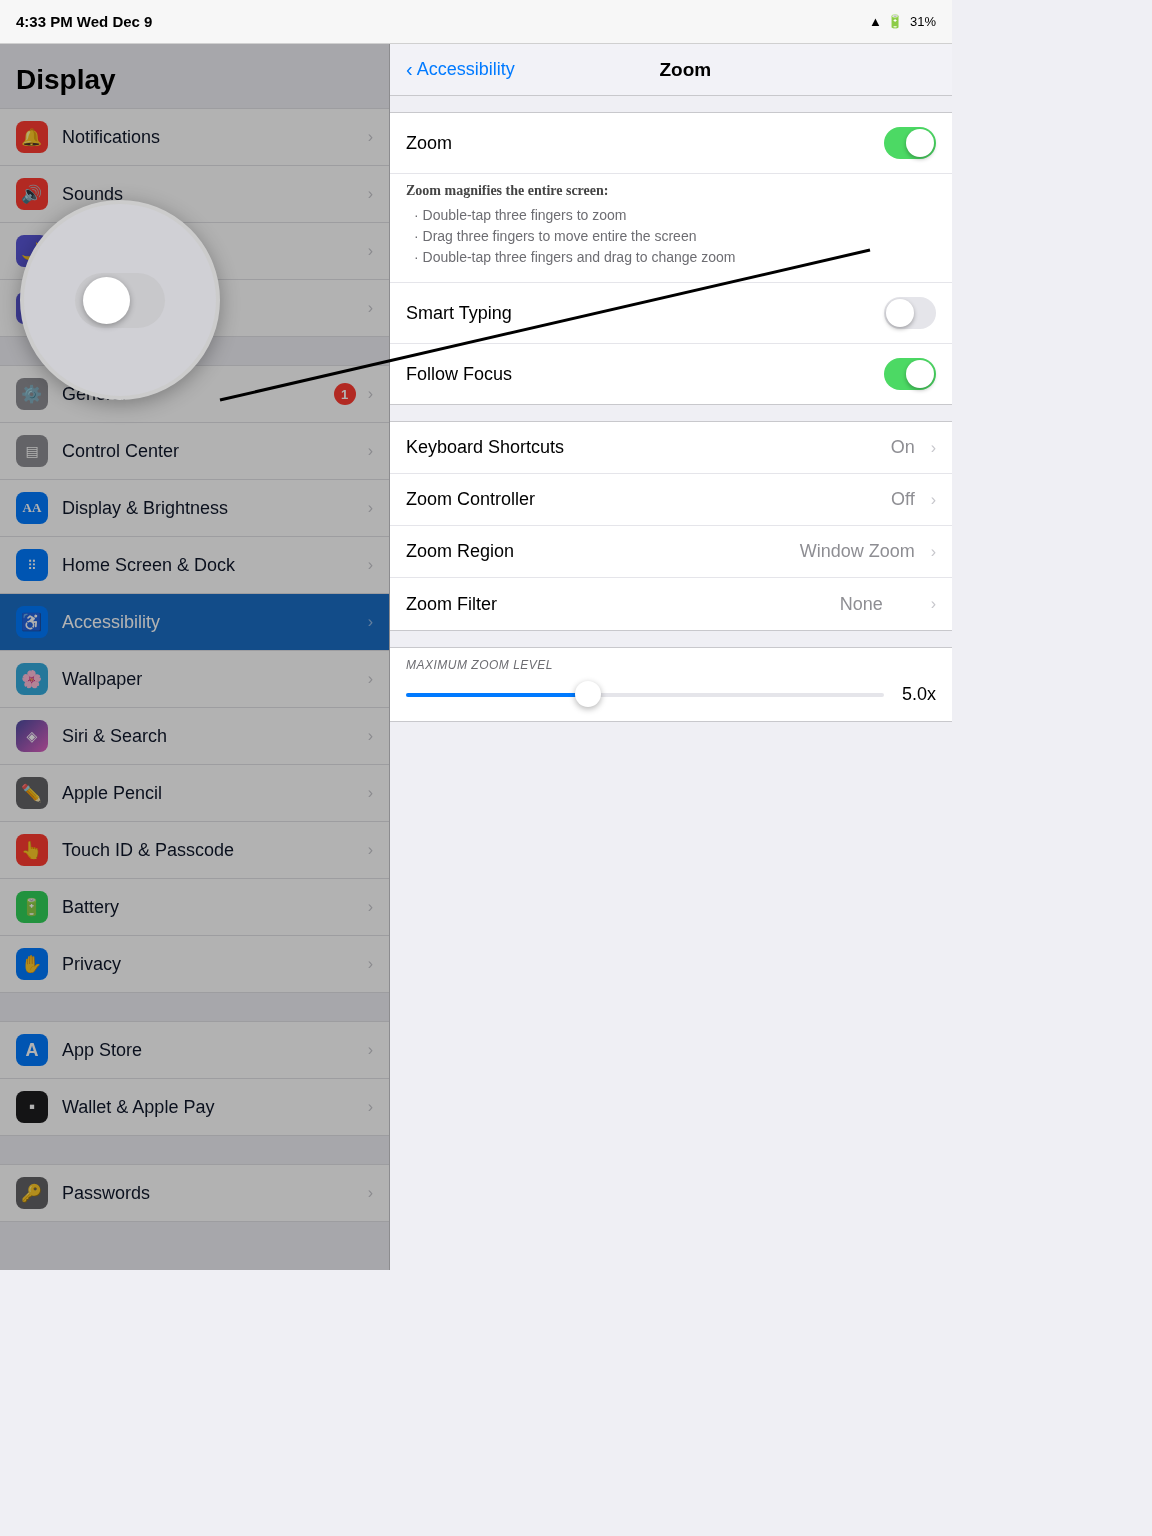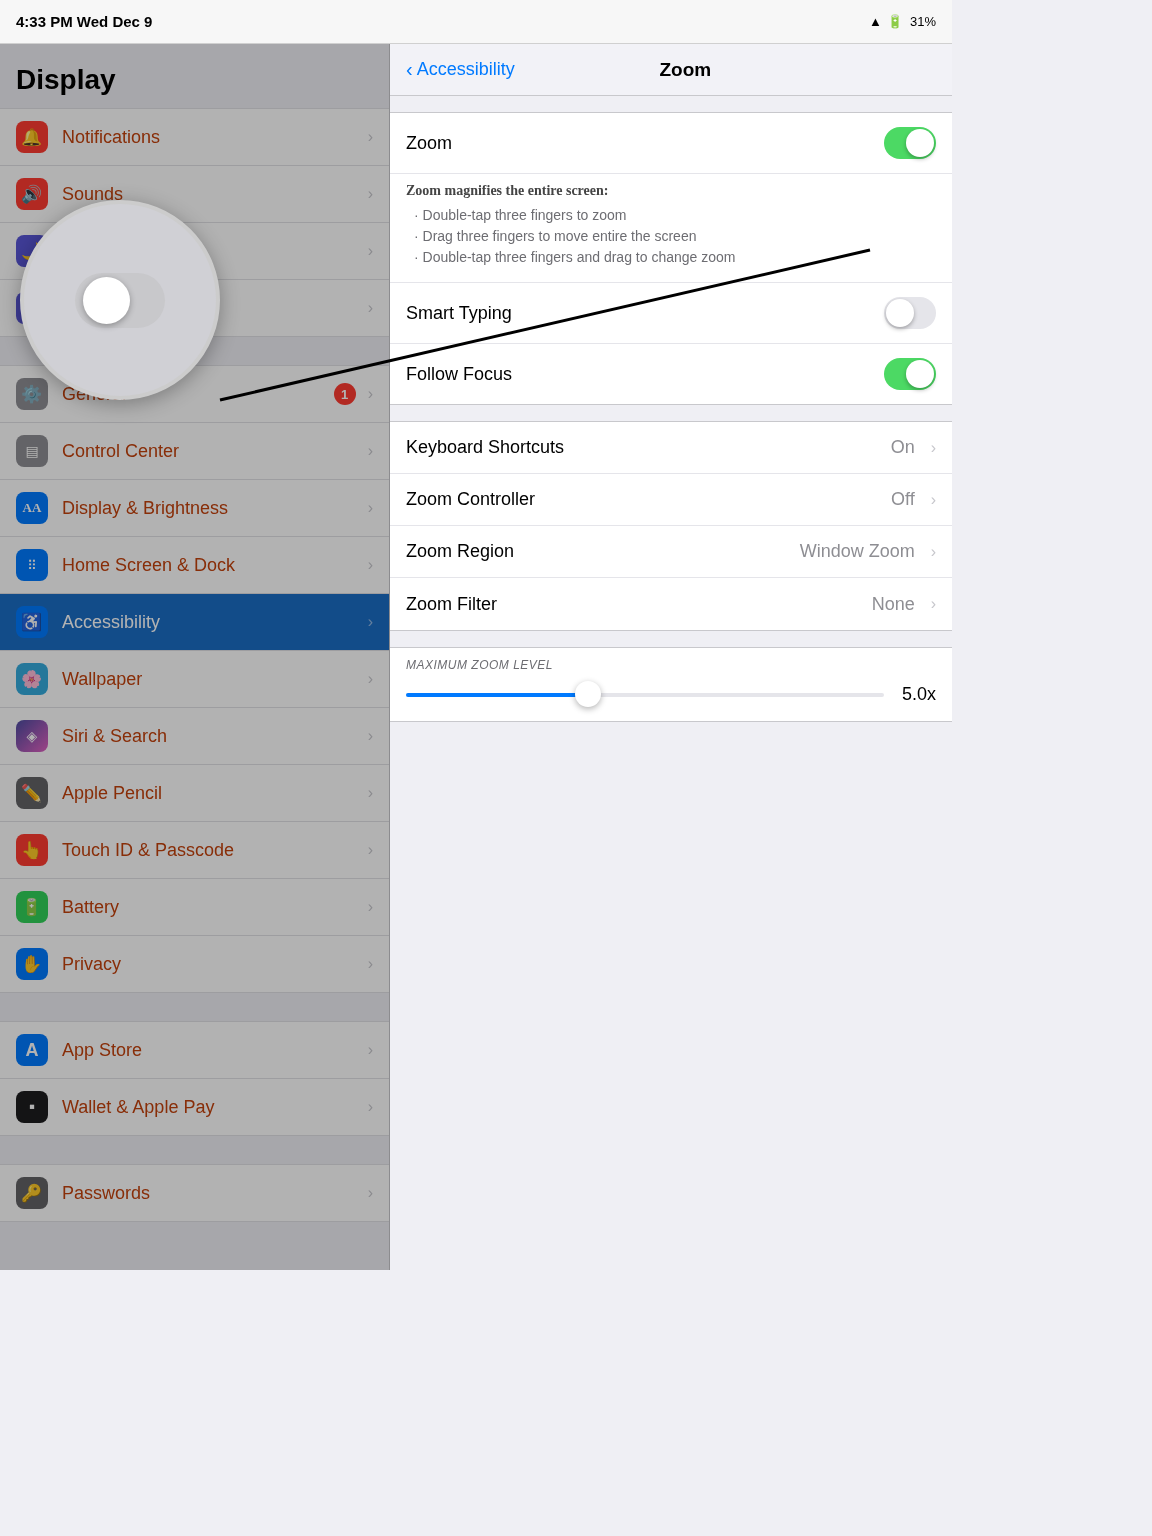"Notifications" .item-label { color: #c2410c -> #0f172a }
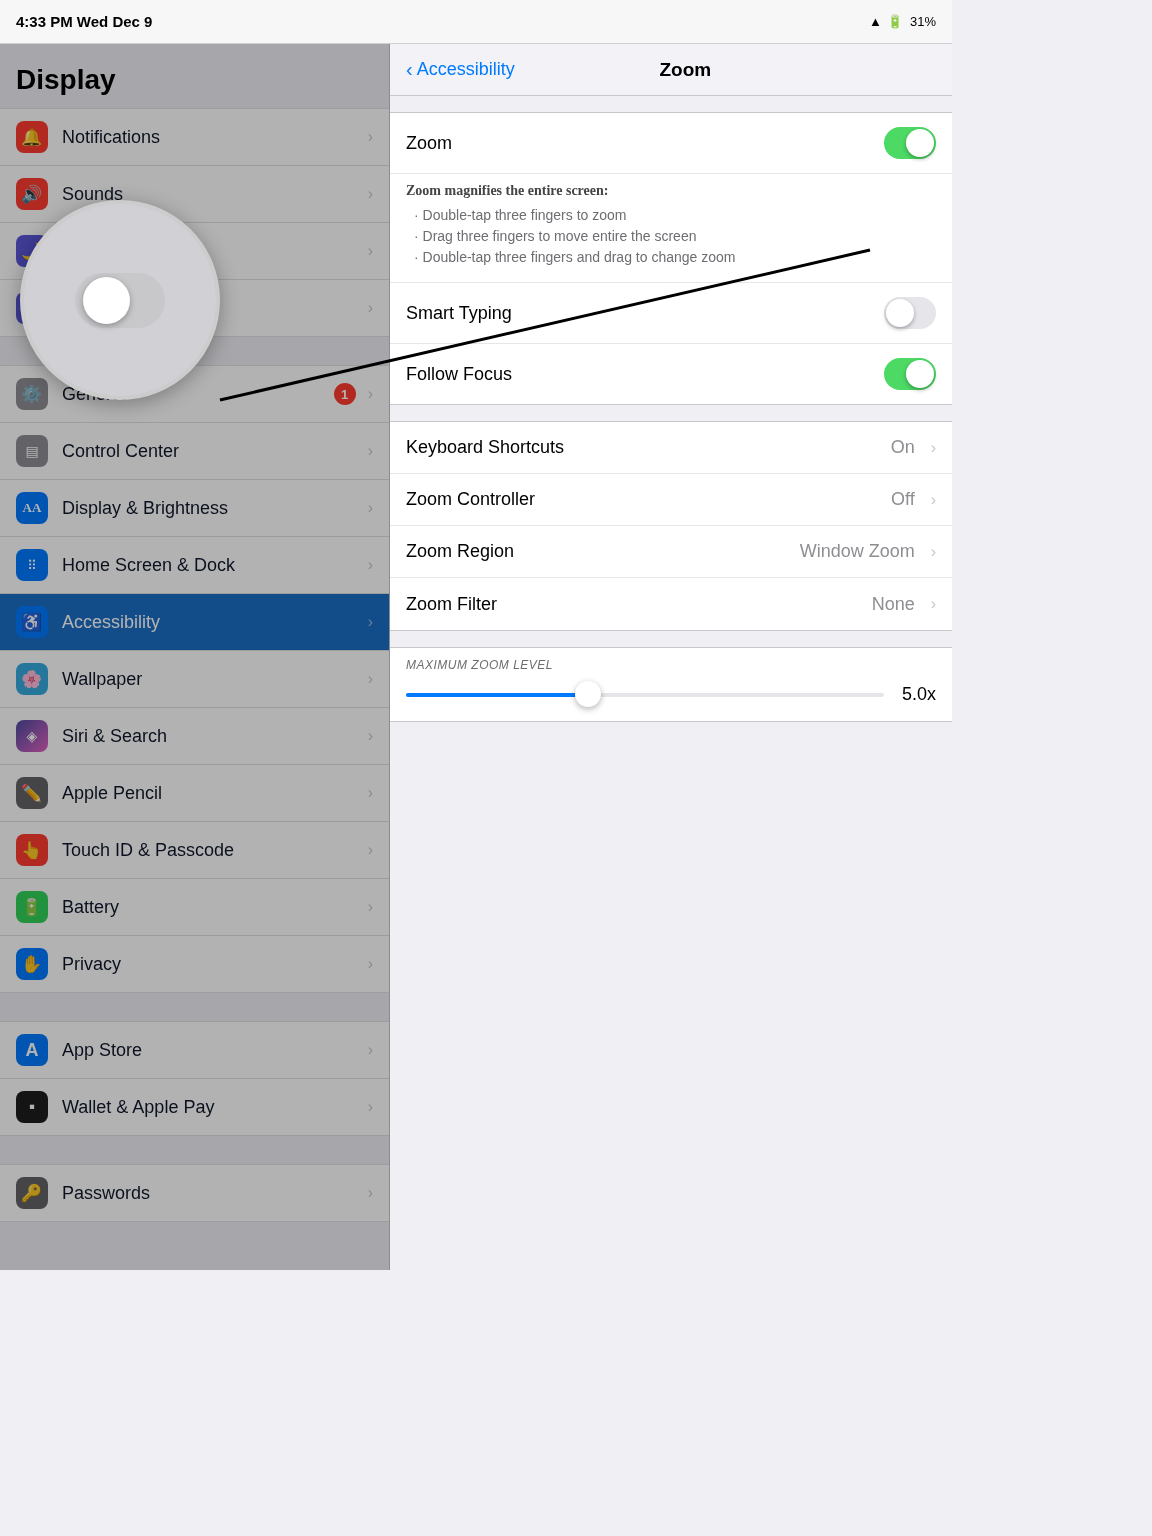"Zoom Filter" .card-row:last-child { gap: none -> 32px }
